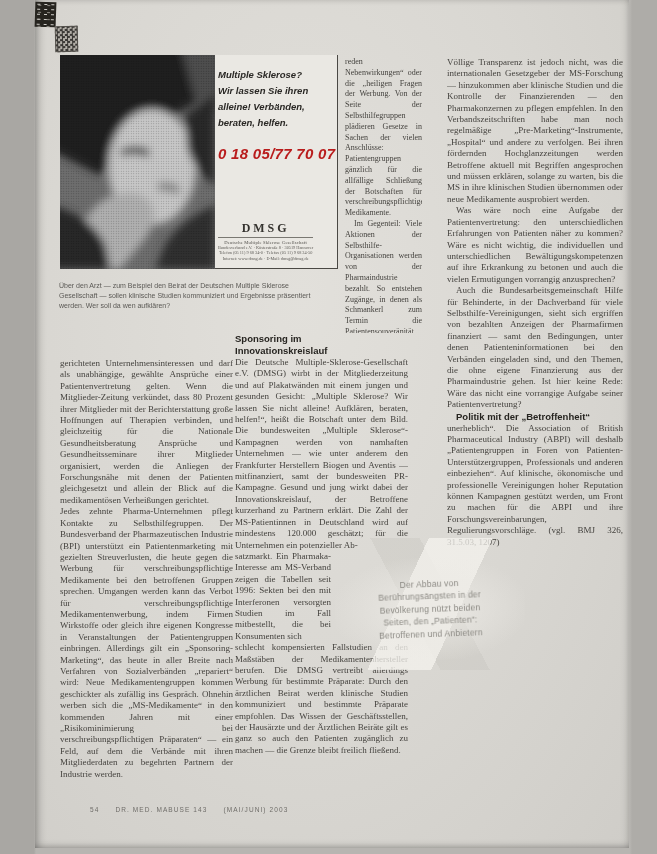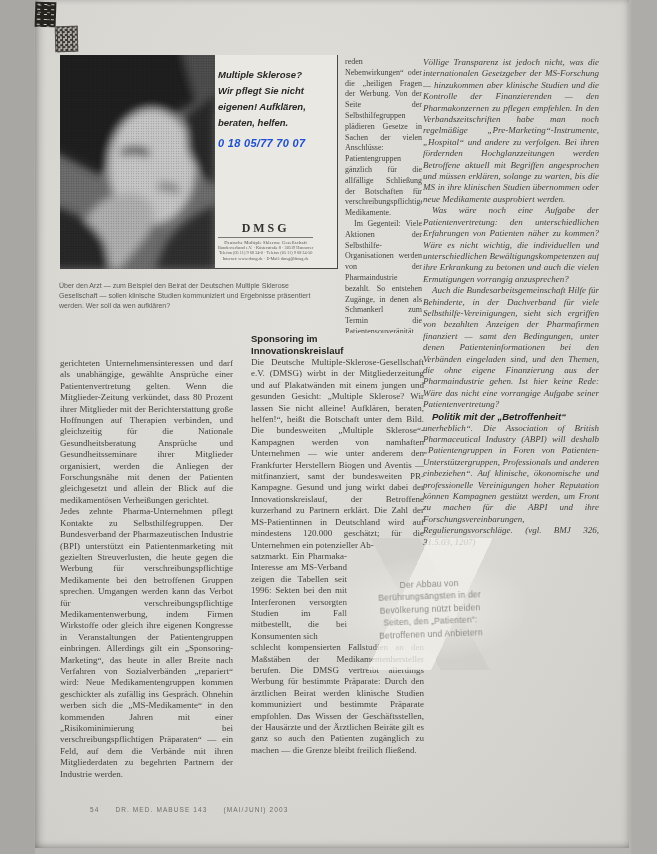"Völlige Transparenz ist jedoch nicht," .col3 { font-style: italic -> none; left: 388px -> 412px }
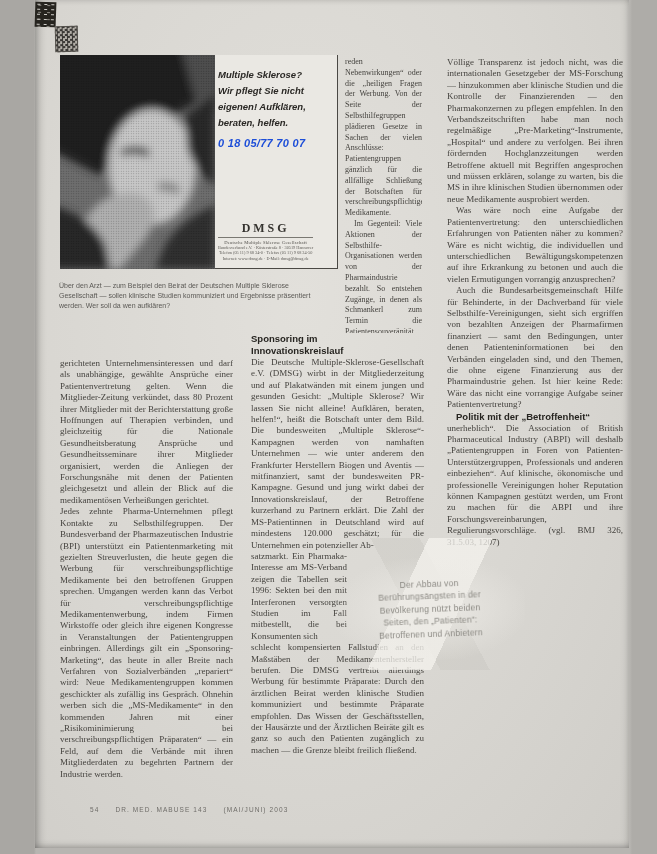"Wir pflegt Sie nicht" div.ad-line { text: pflegt Sie nicht -> lassen Sie ihren }
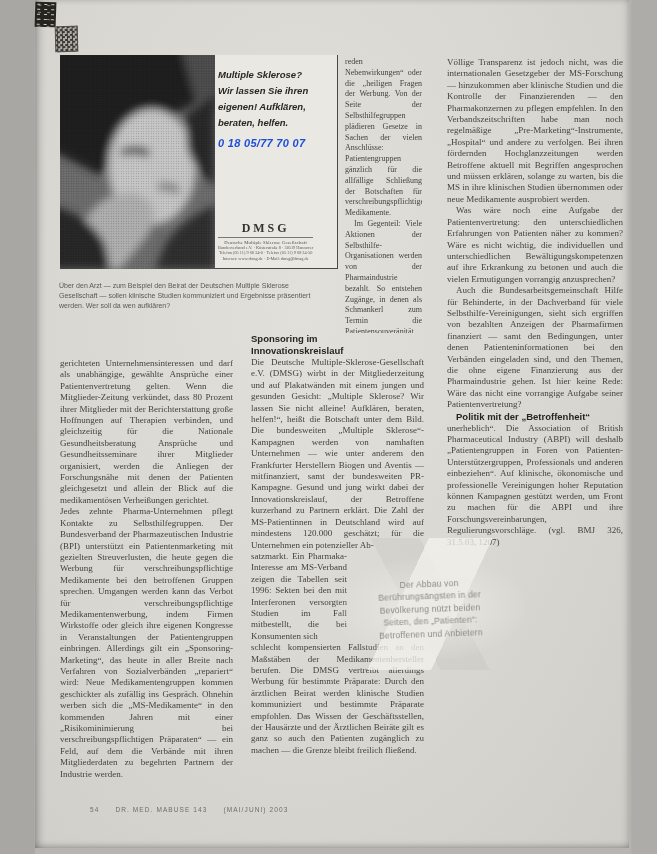"eigenen! Aufklären," div.ad-line { text: eigenen! Aufklären -> alleine! Verbänden }
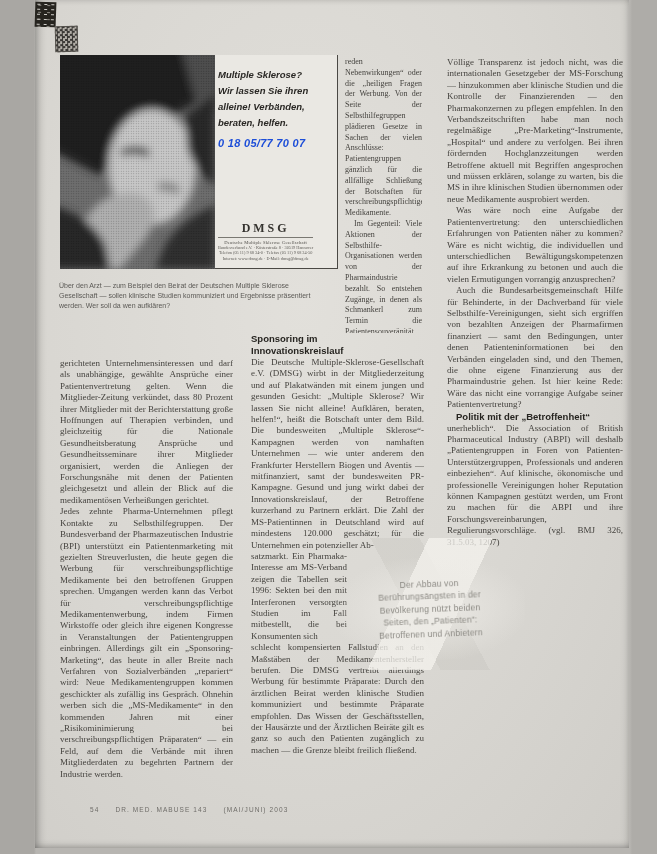"0 18 05/77 70 07" .ad-phone { color: #1d4ed8 -> #b91c1c; font-size: 11px -> 15px; margin-top: 6px -> 14px }
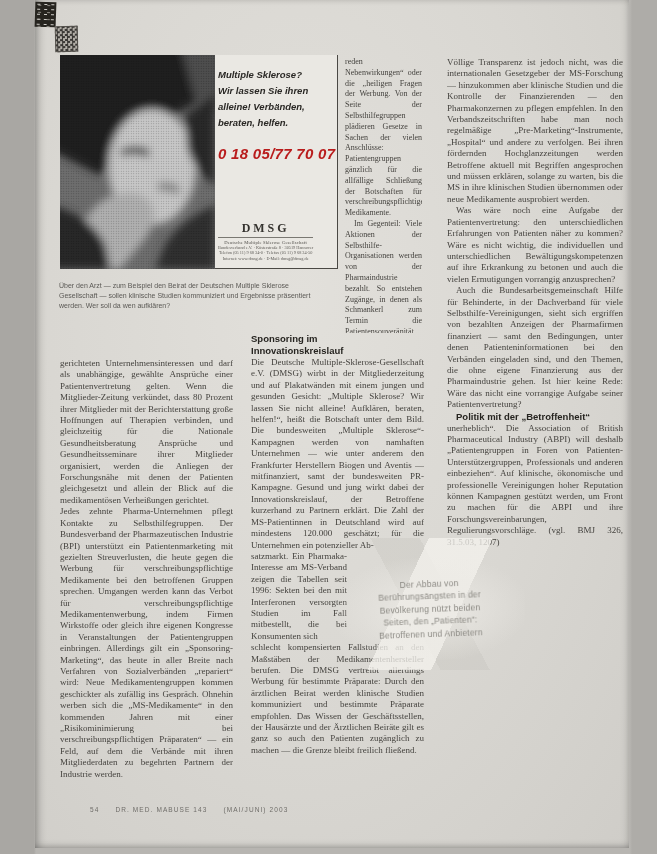"Sponsoring im Innovationskreislauf" .col2 { left: 216px -> 200px }
